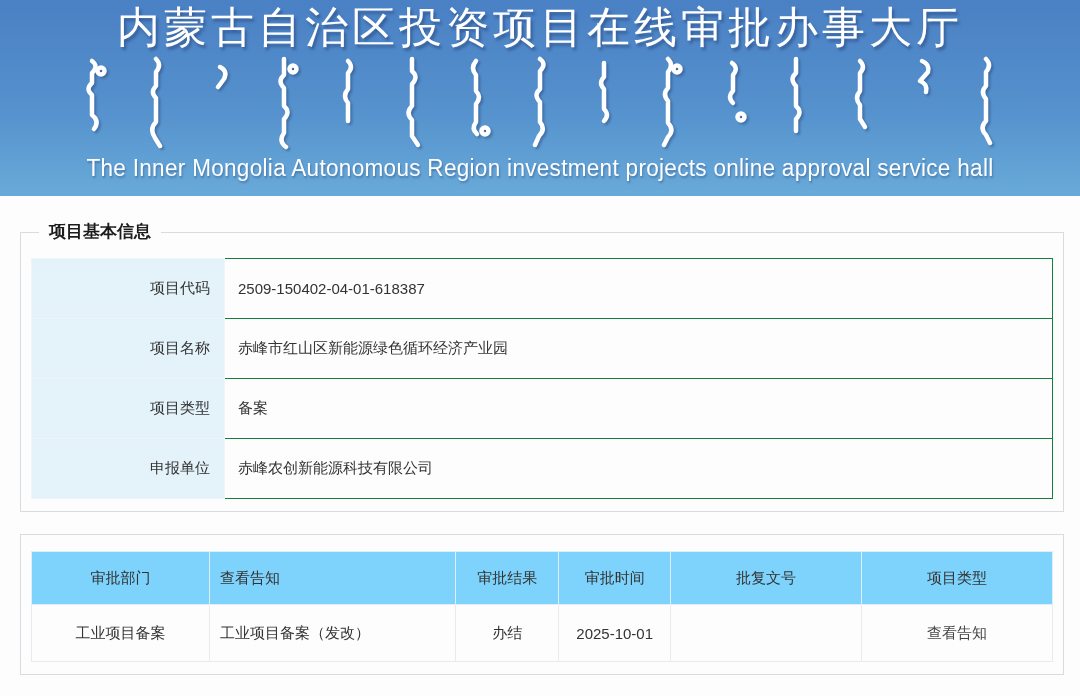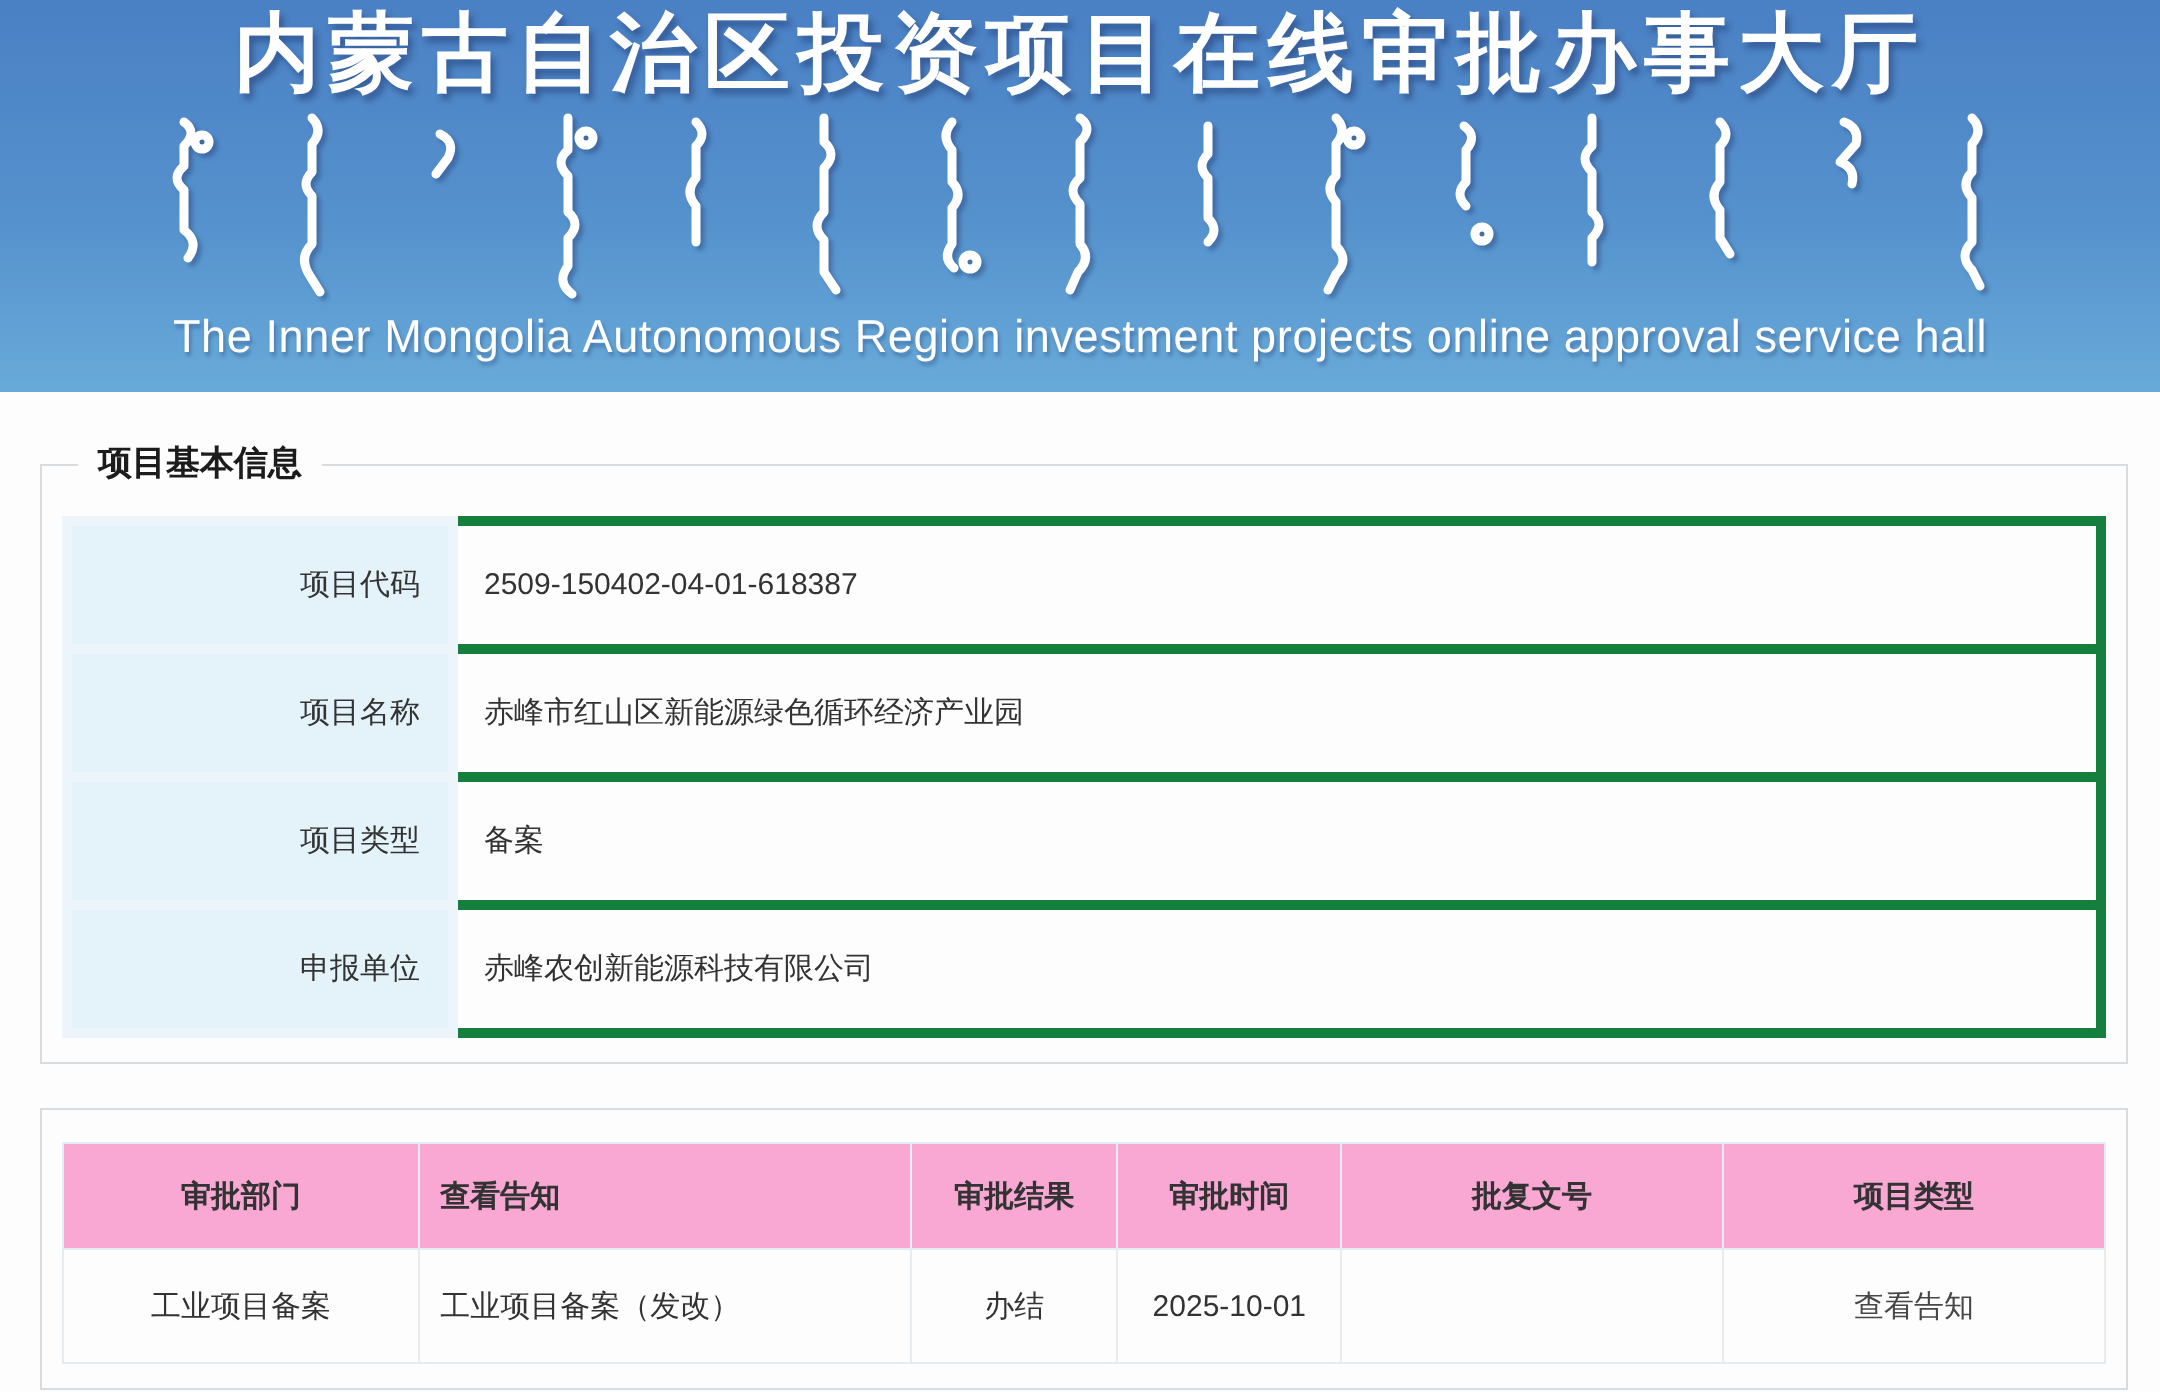"内蒙古自治区投资项目在线审批办事大厅" .banner-title { font-weight: 700 -> 400 }
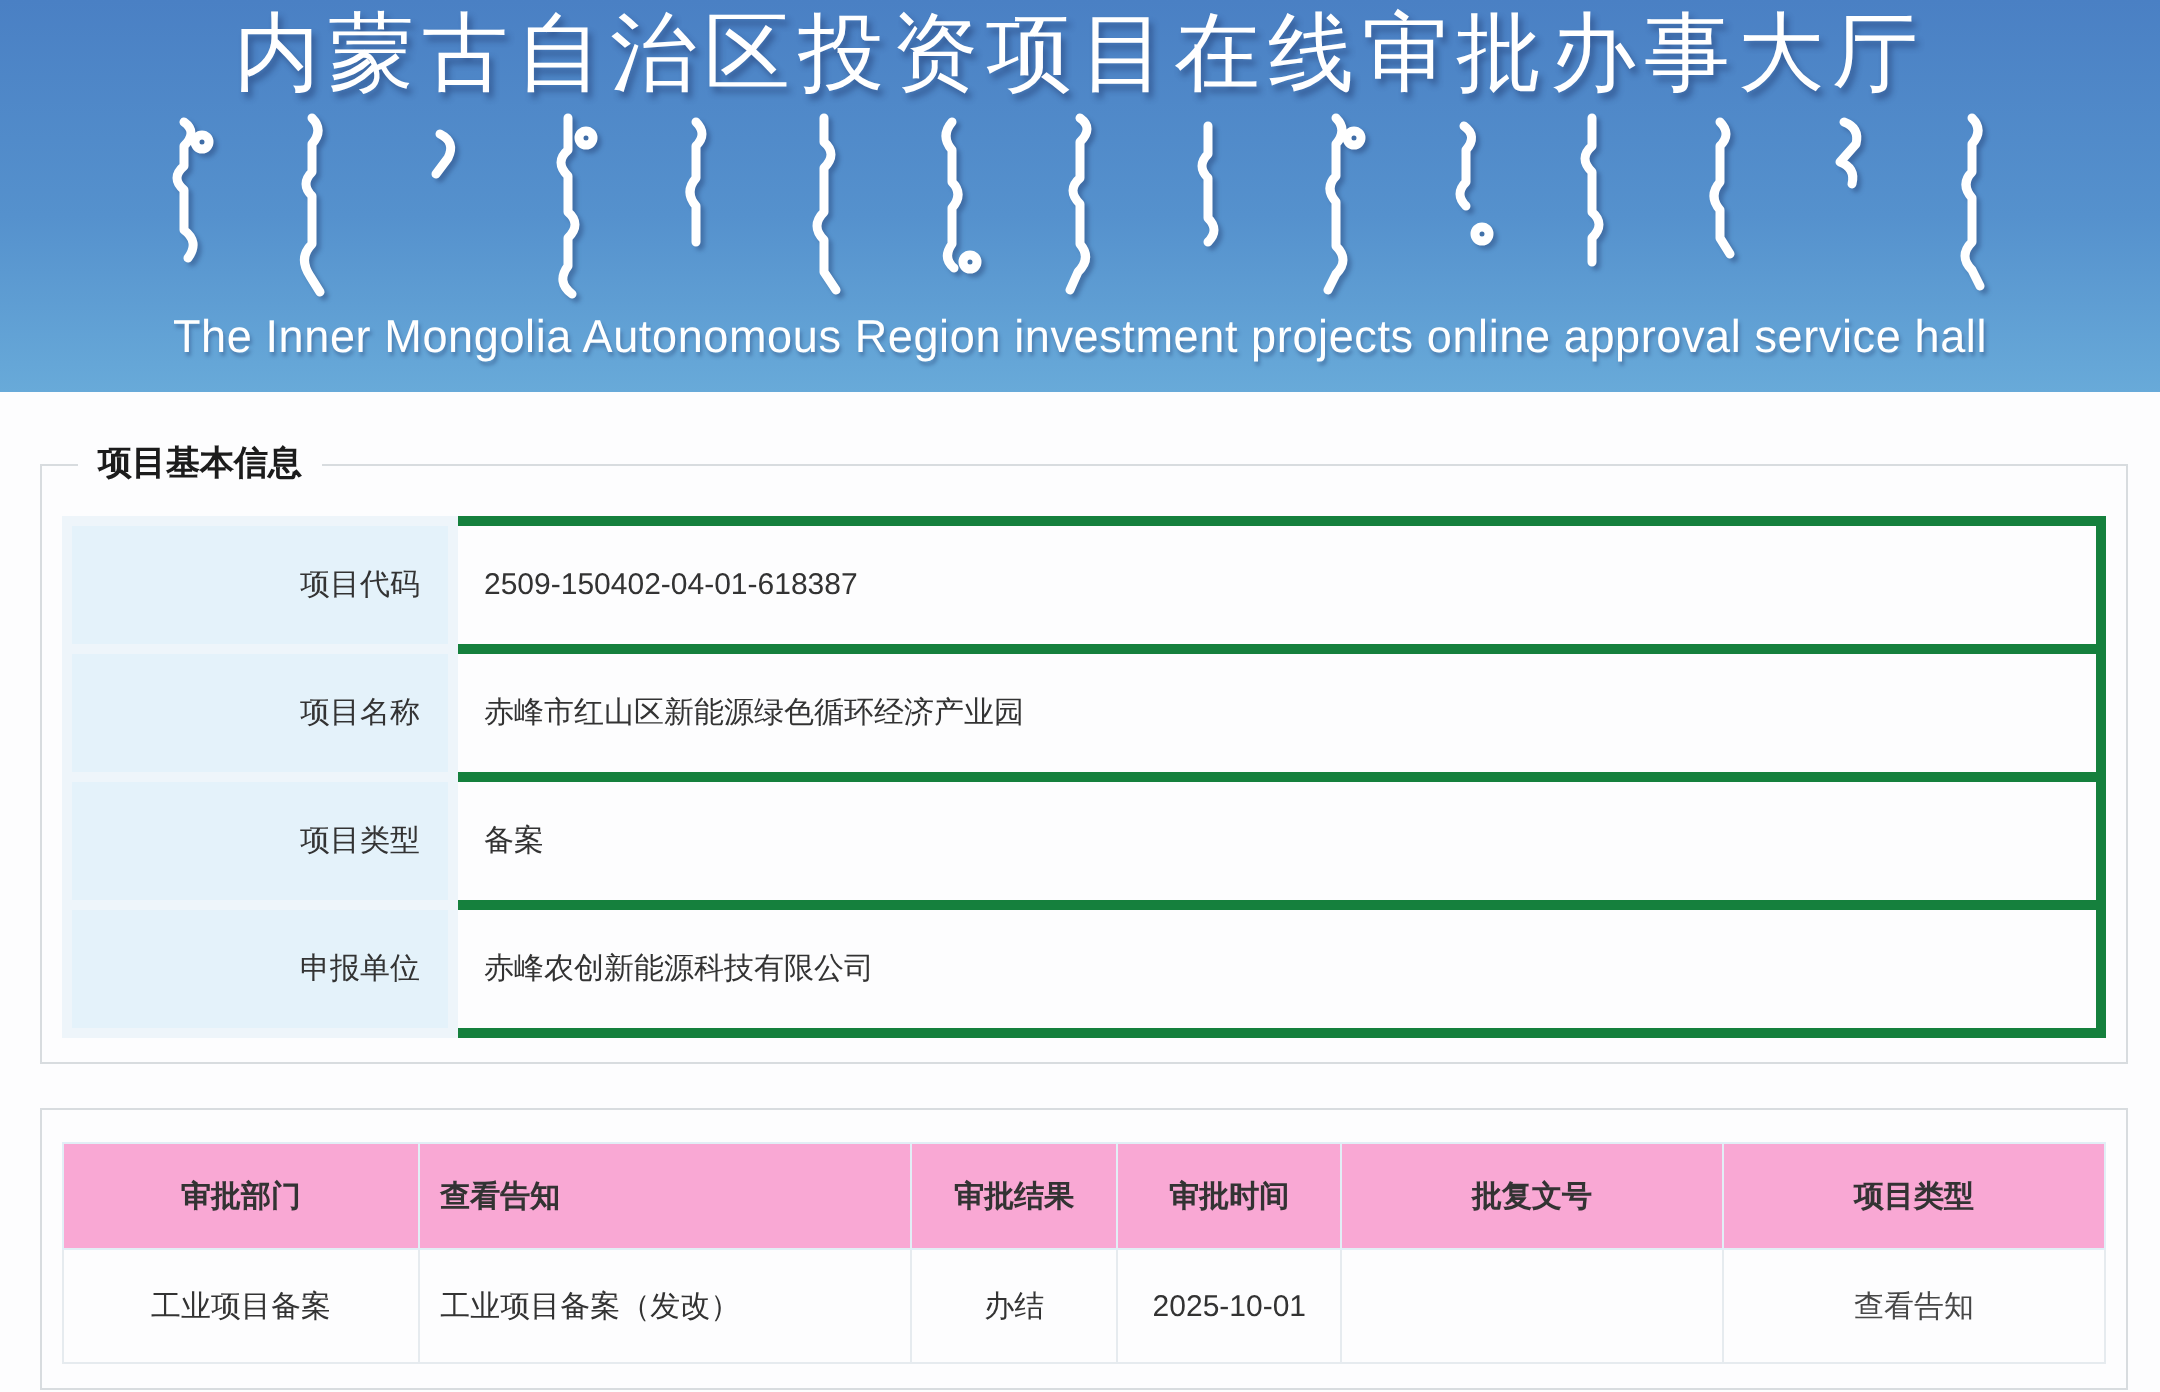"项目代码" .kv-table td { border: 5px solid #15803d -> 1px solid #15803d }
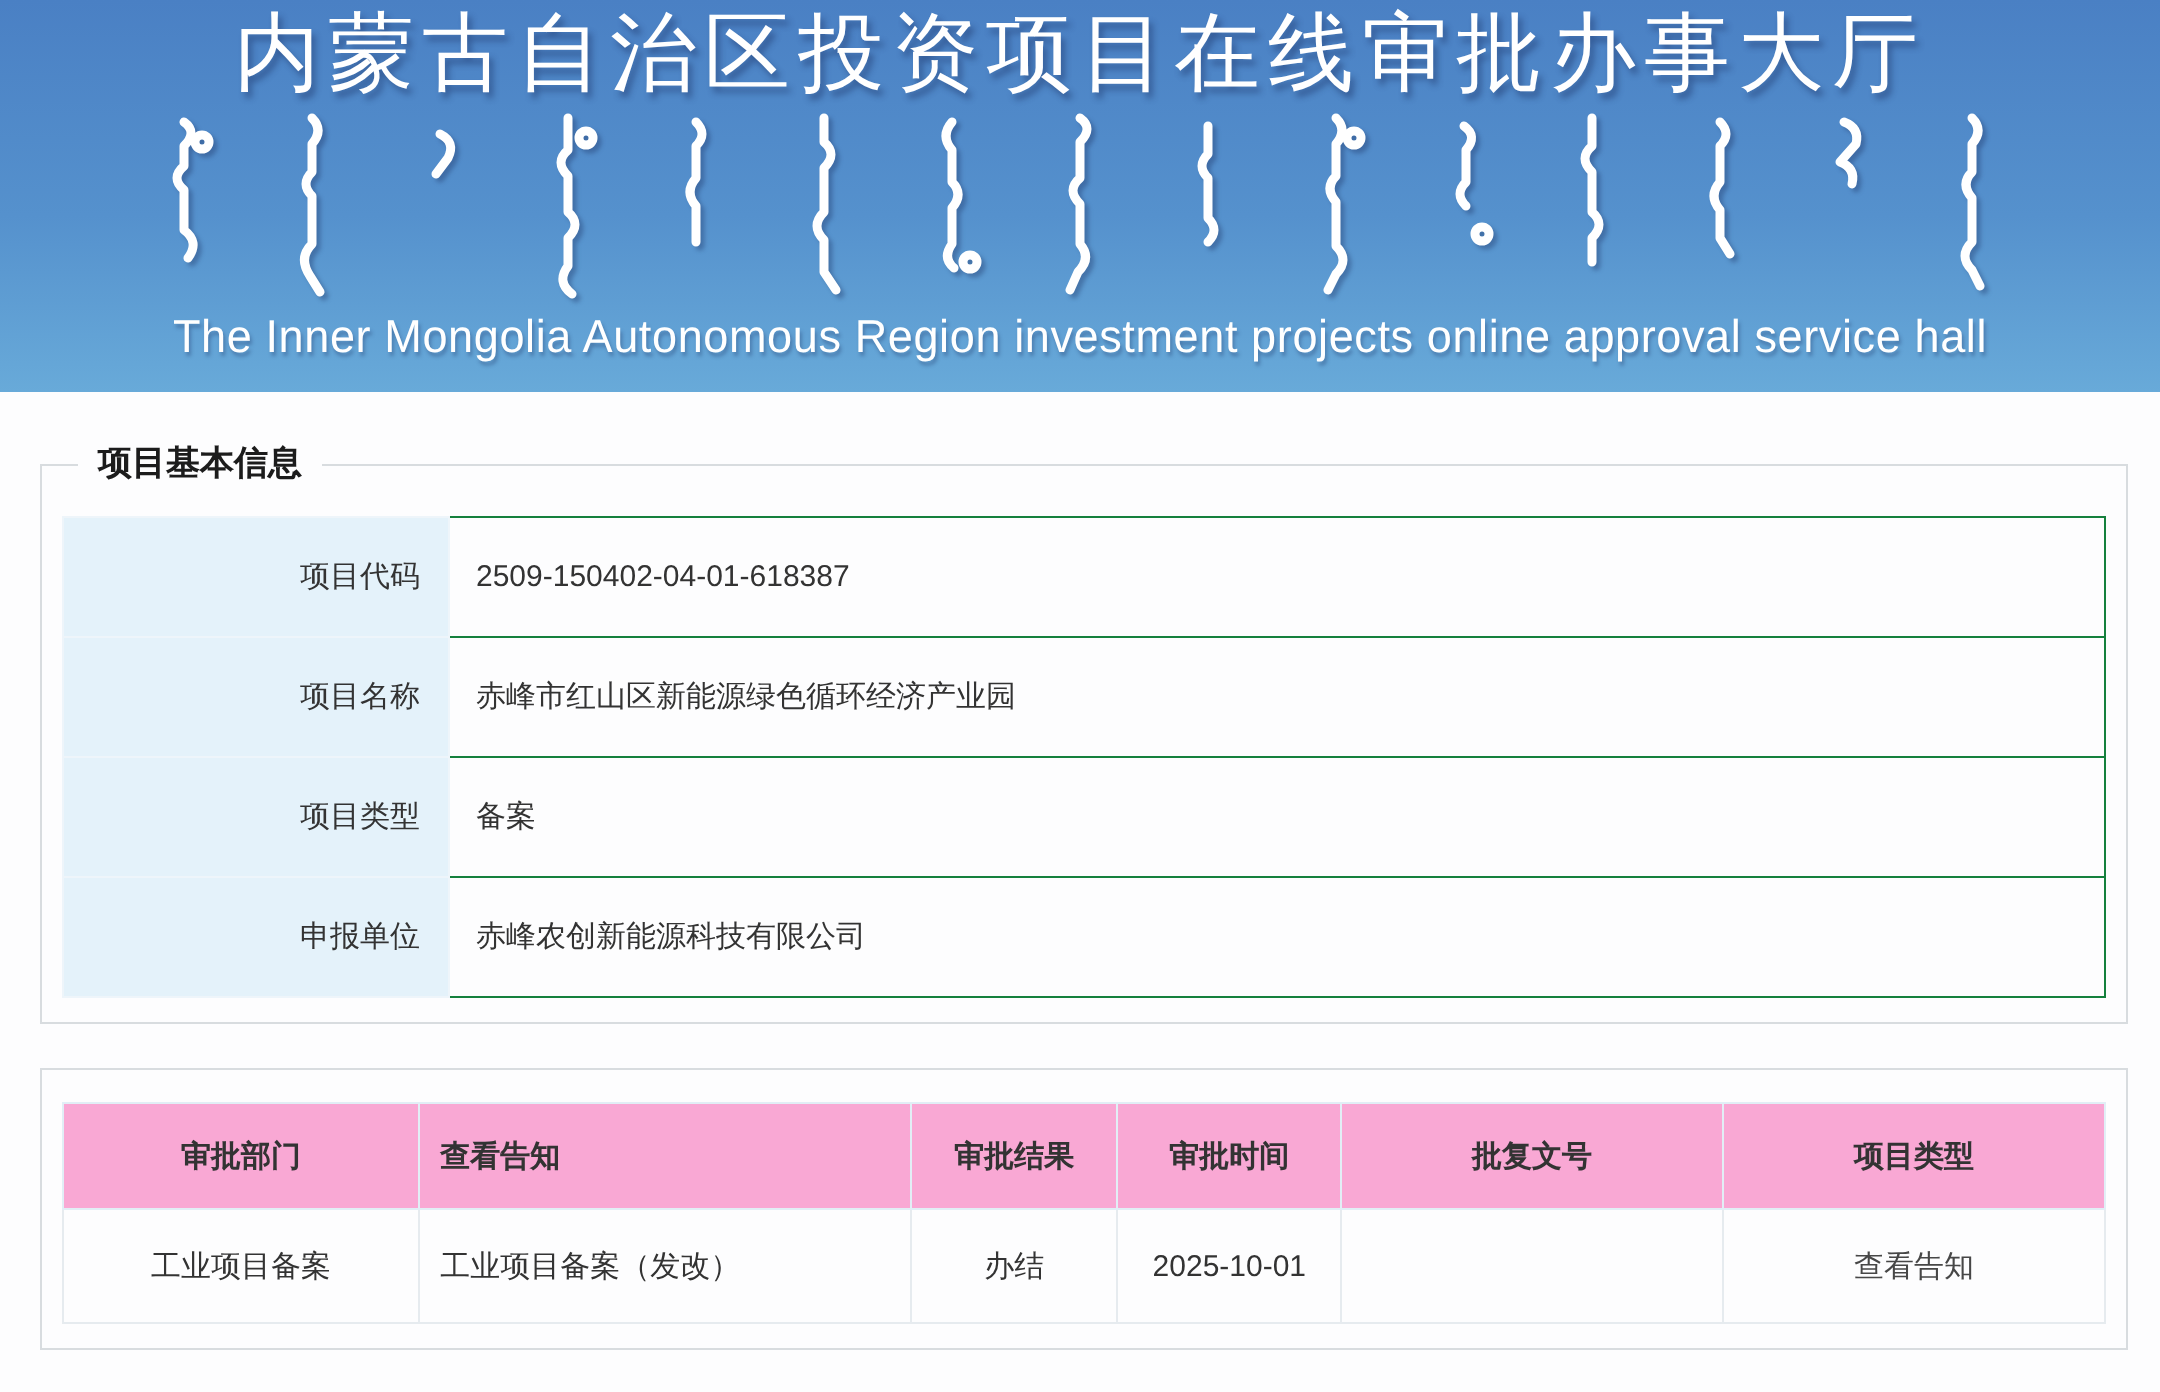"审批部门" .grid-table th { background: #f9a8d4 -> #7dd3fc; font-weight: 700 -> 400 }
